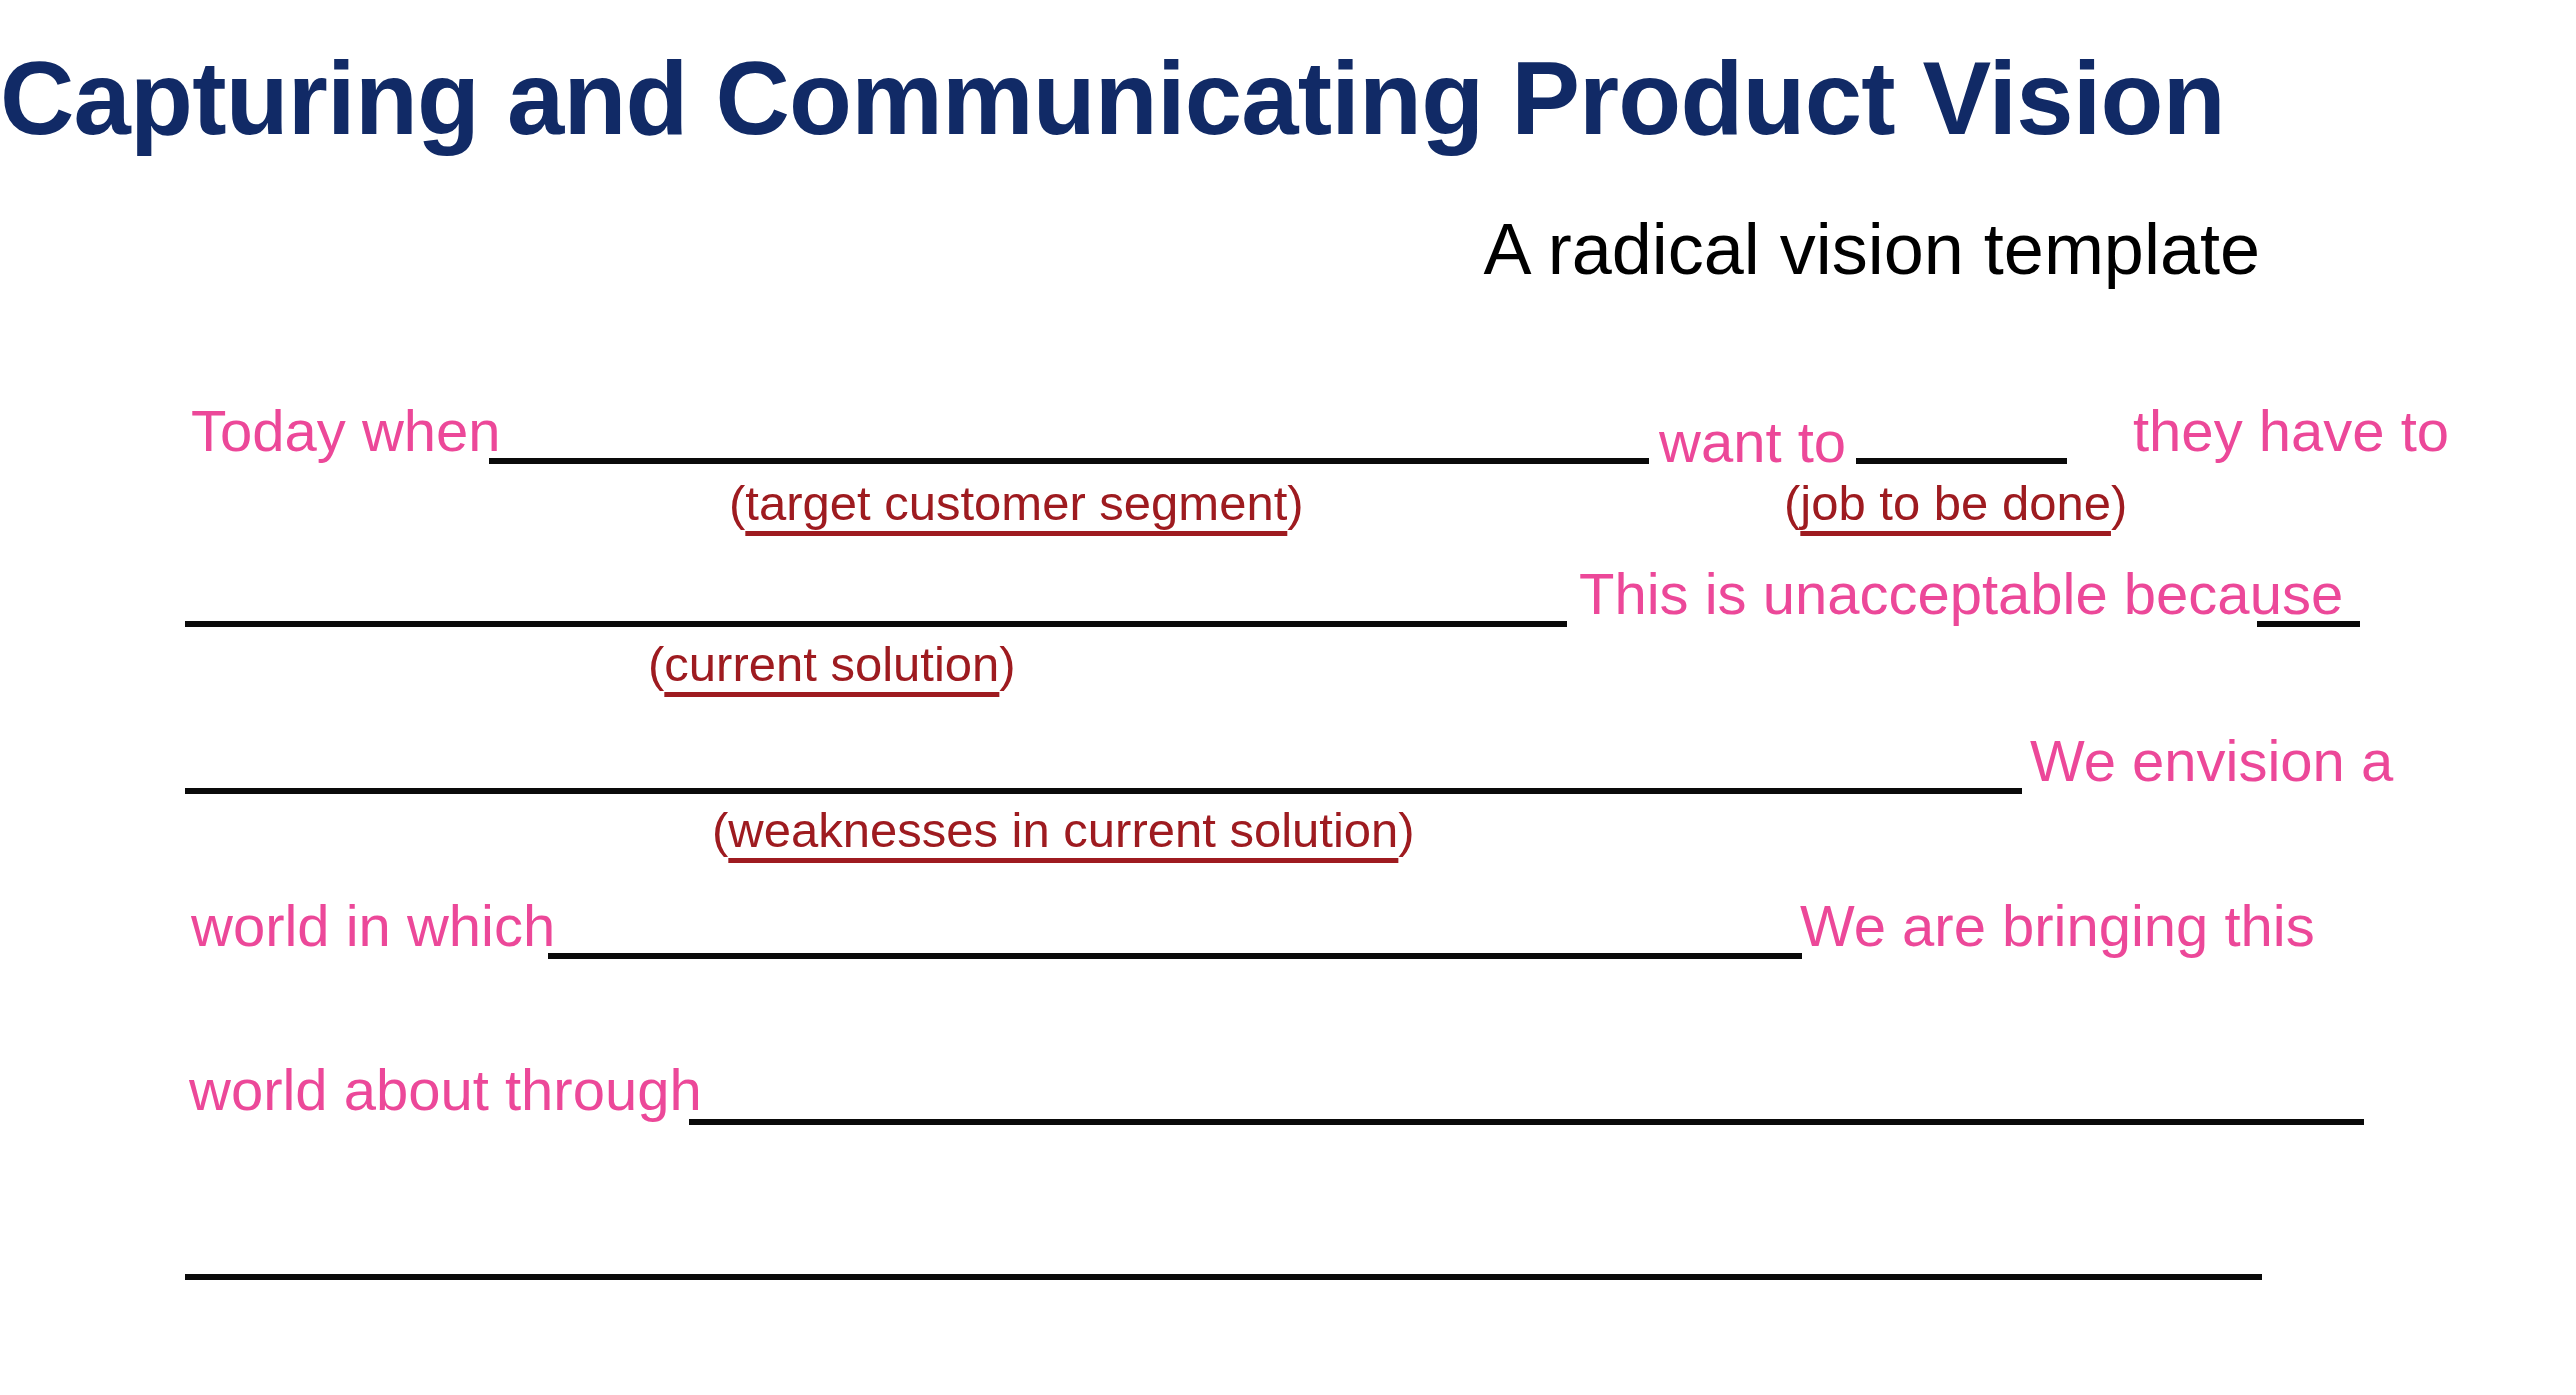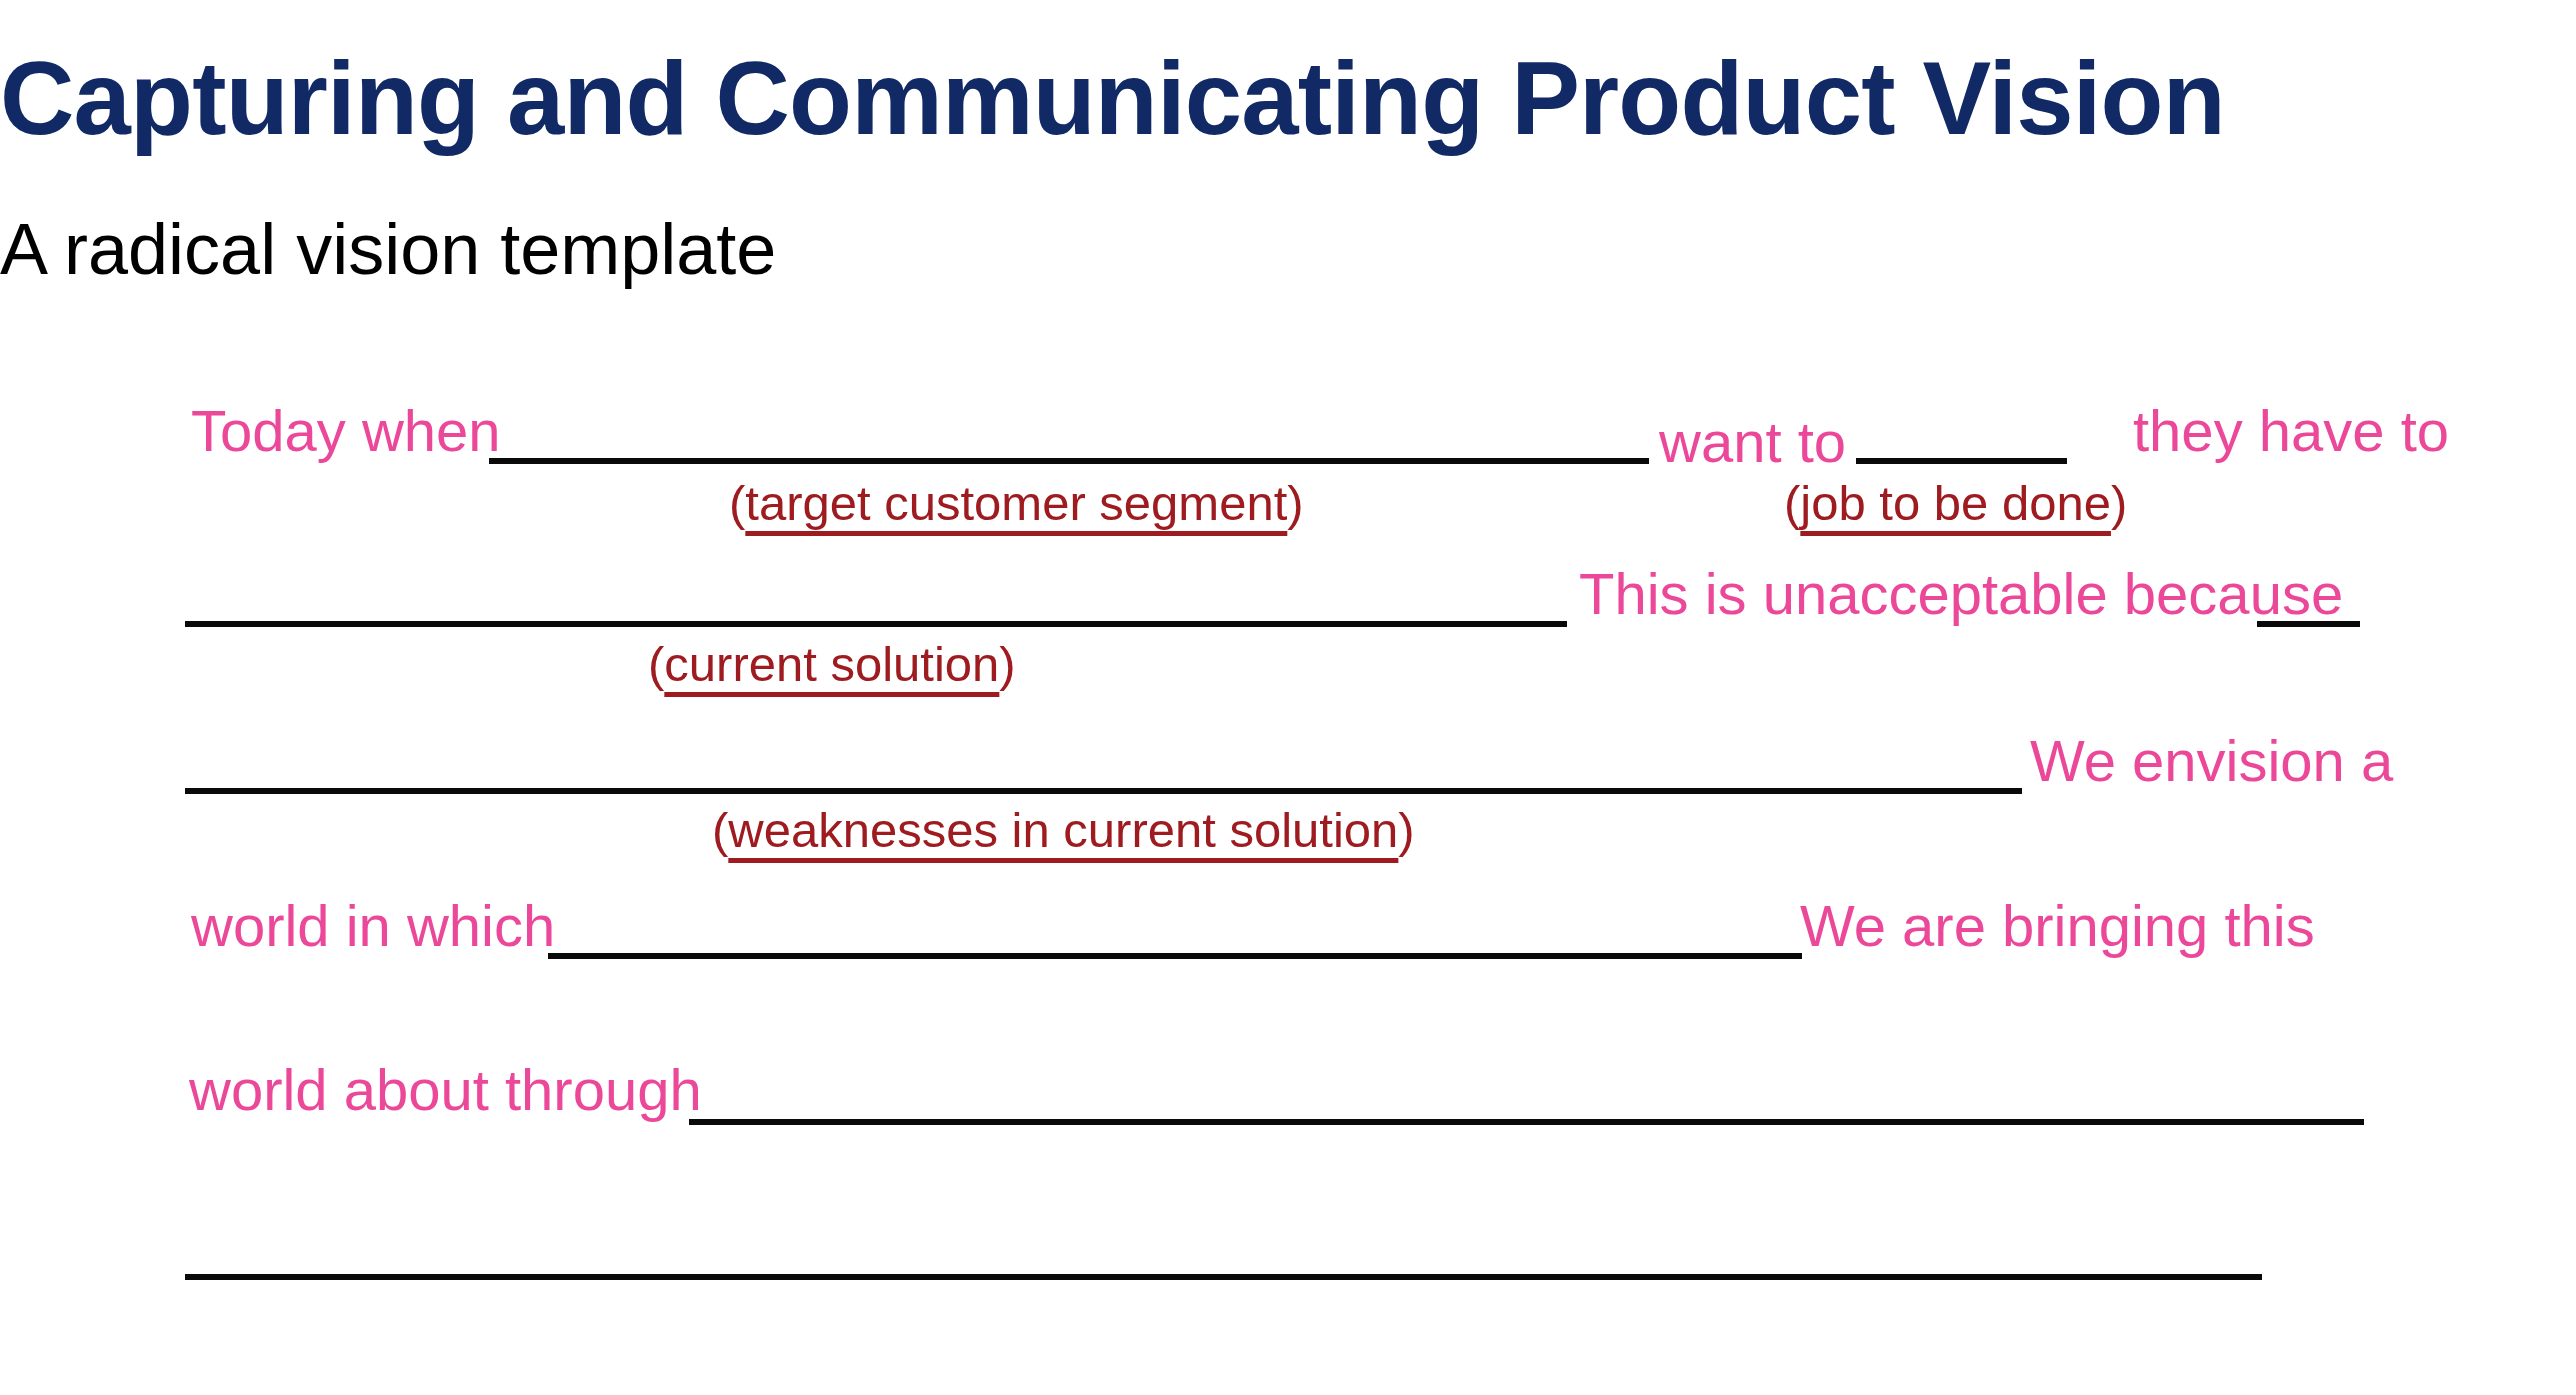"A radical vision template" .subtitle { text-align: left -> right }
